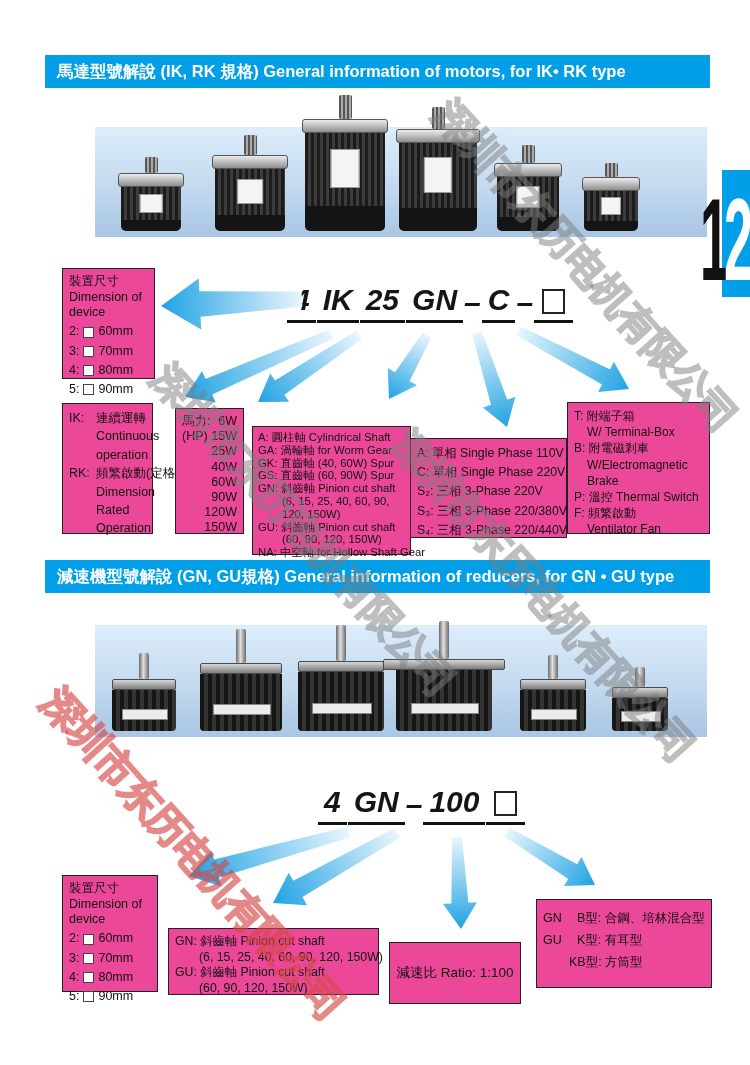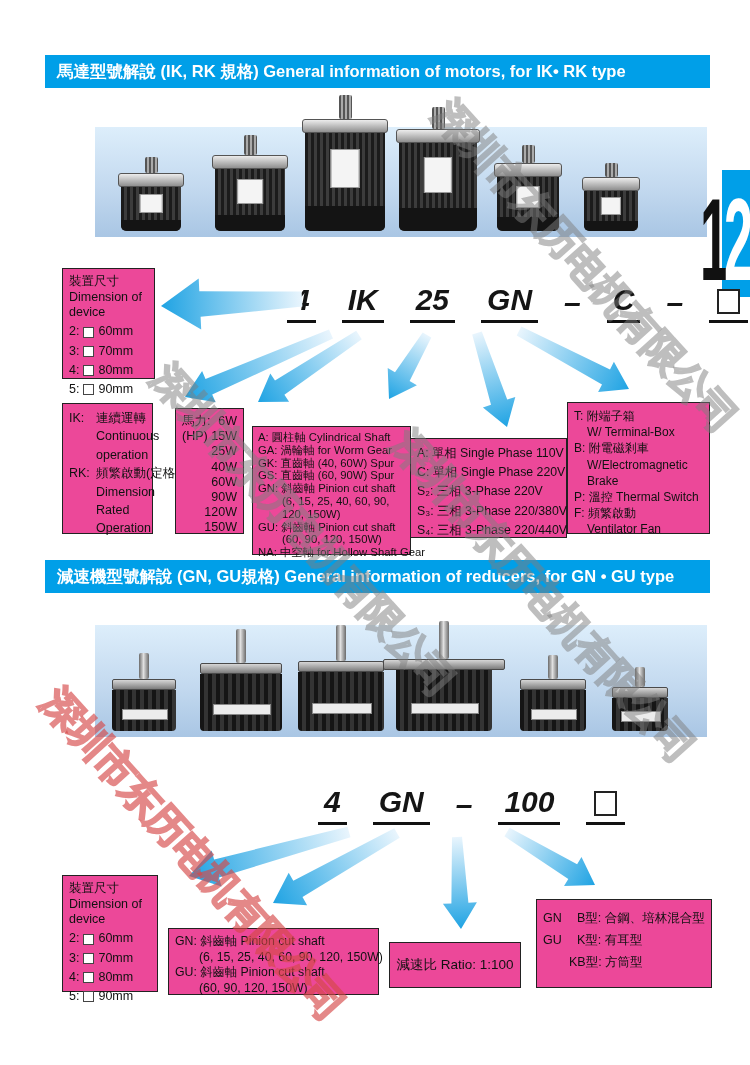"IK" .model { gap: 26px -> 1px }
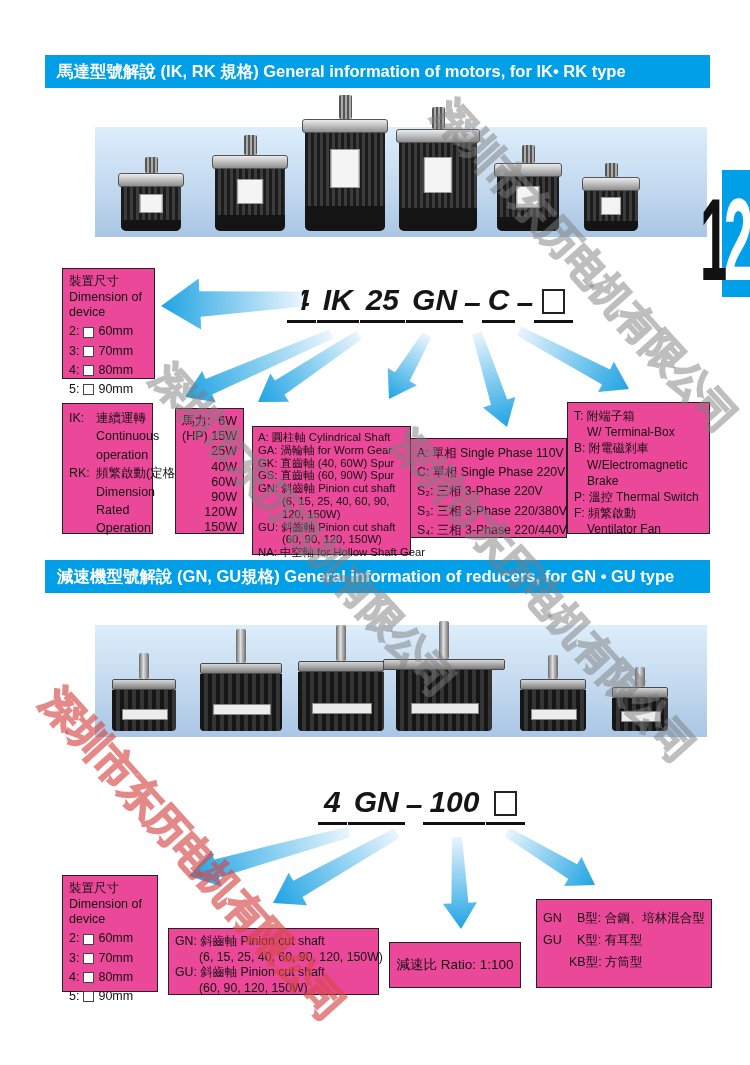"減速比 Ratio: 1:100" div.box { height: 46px -> 62px }
